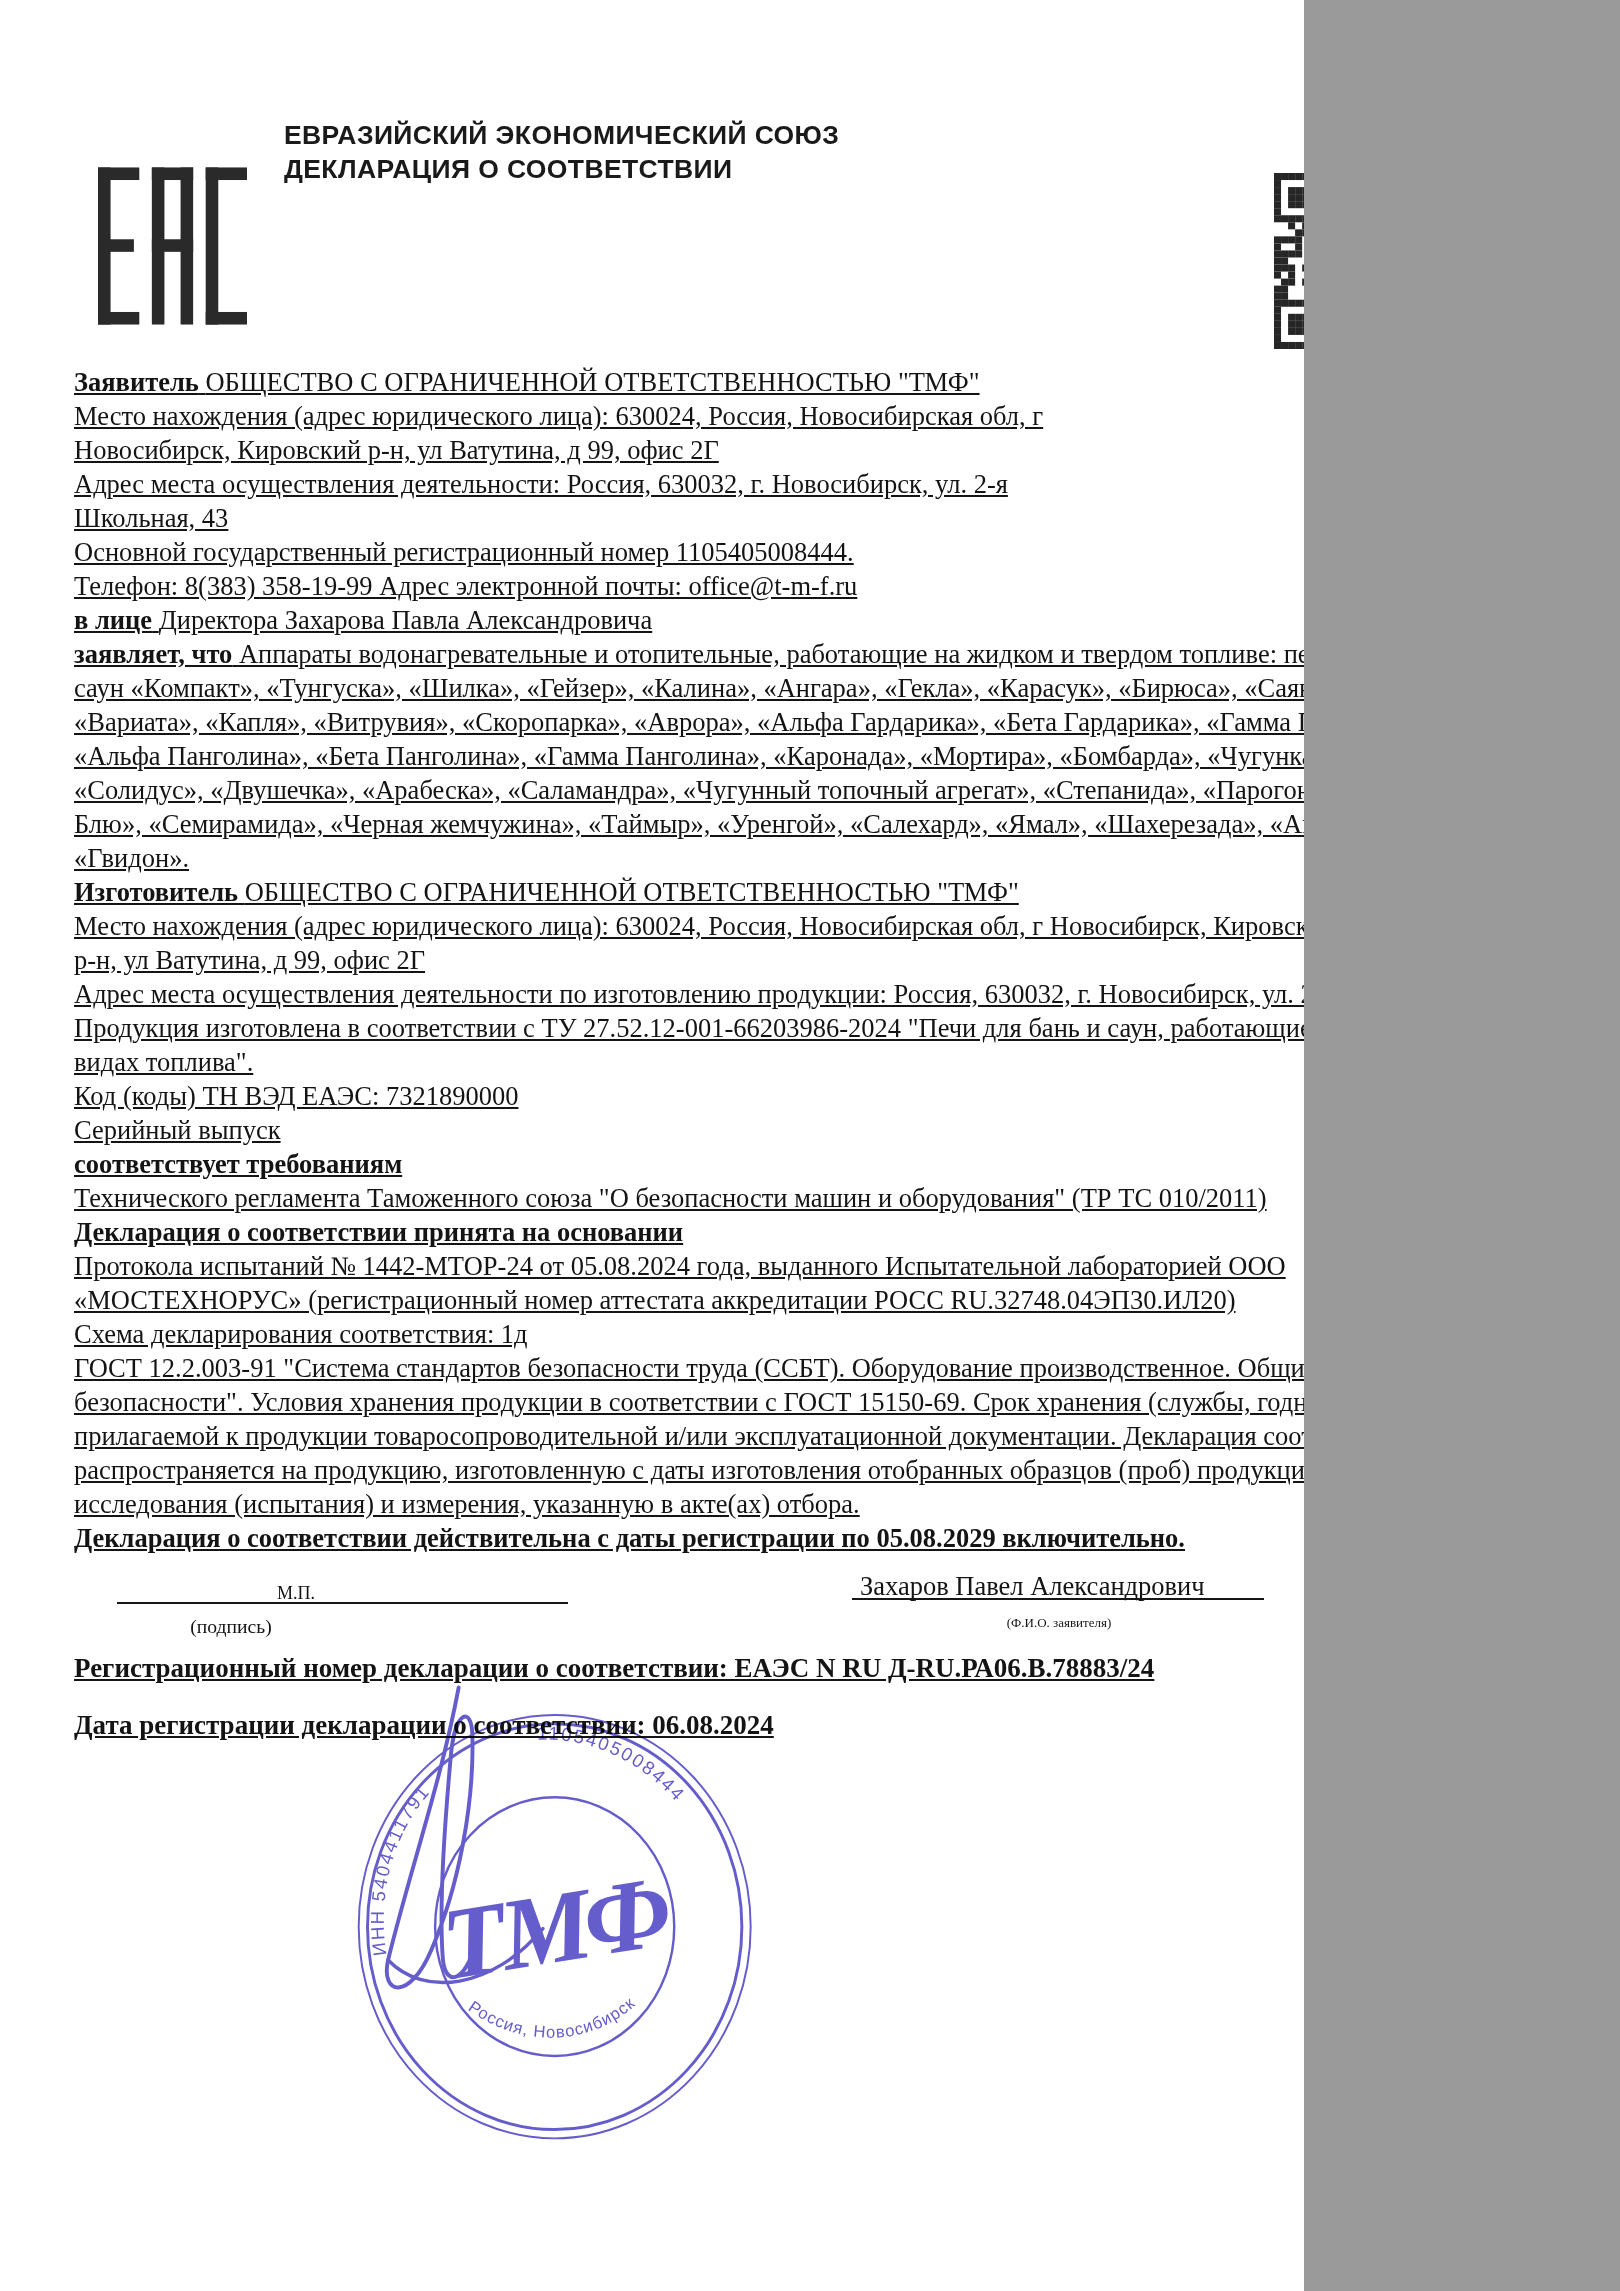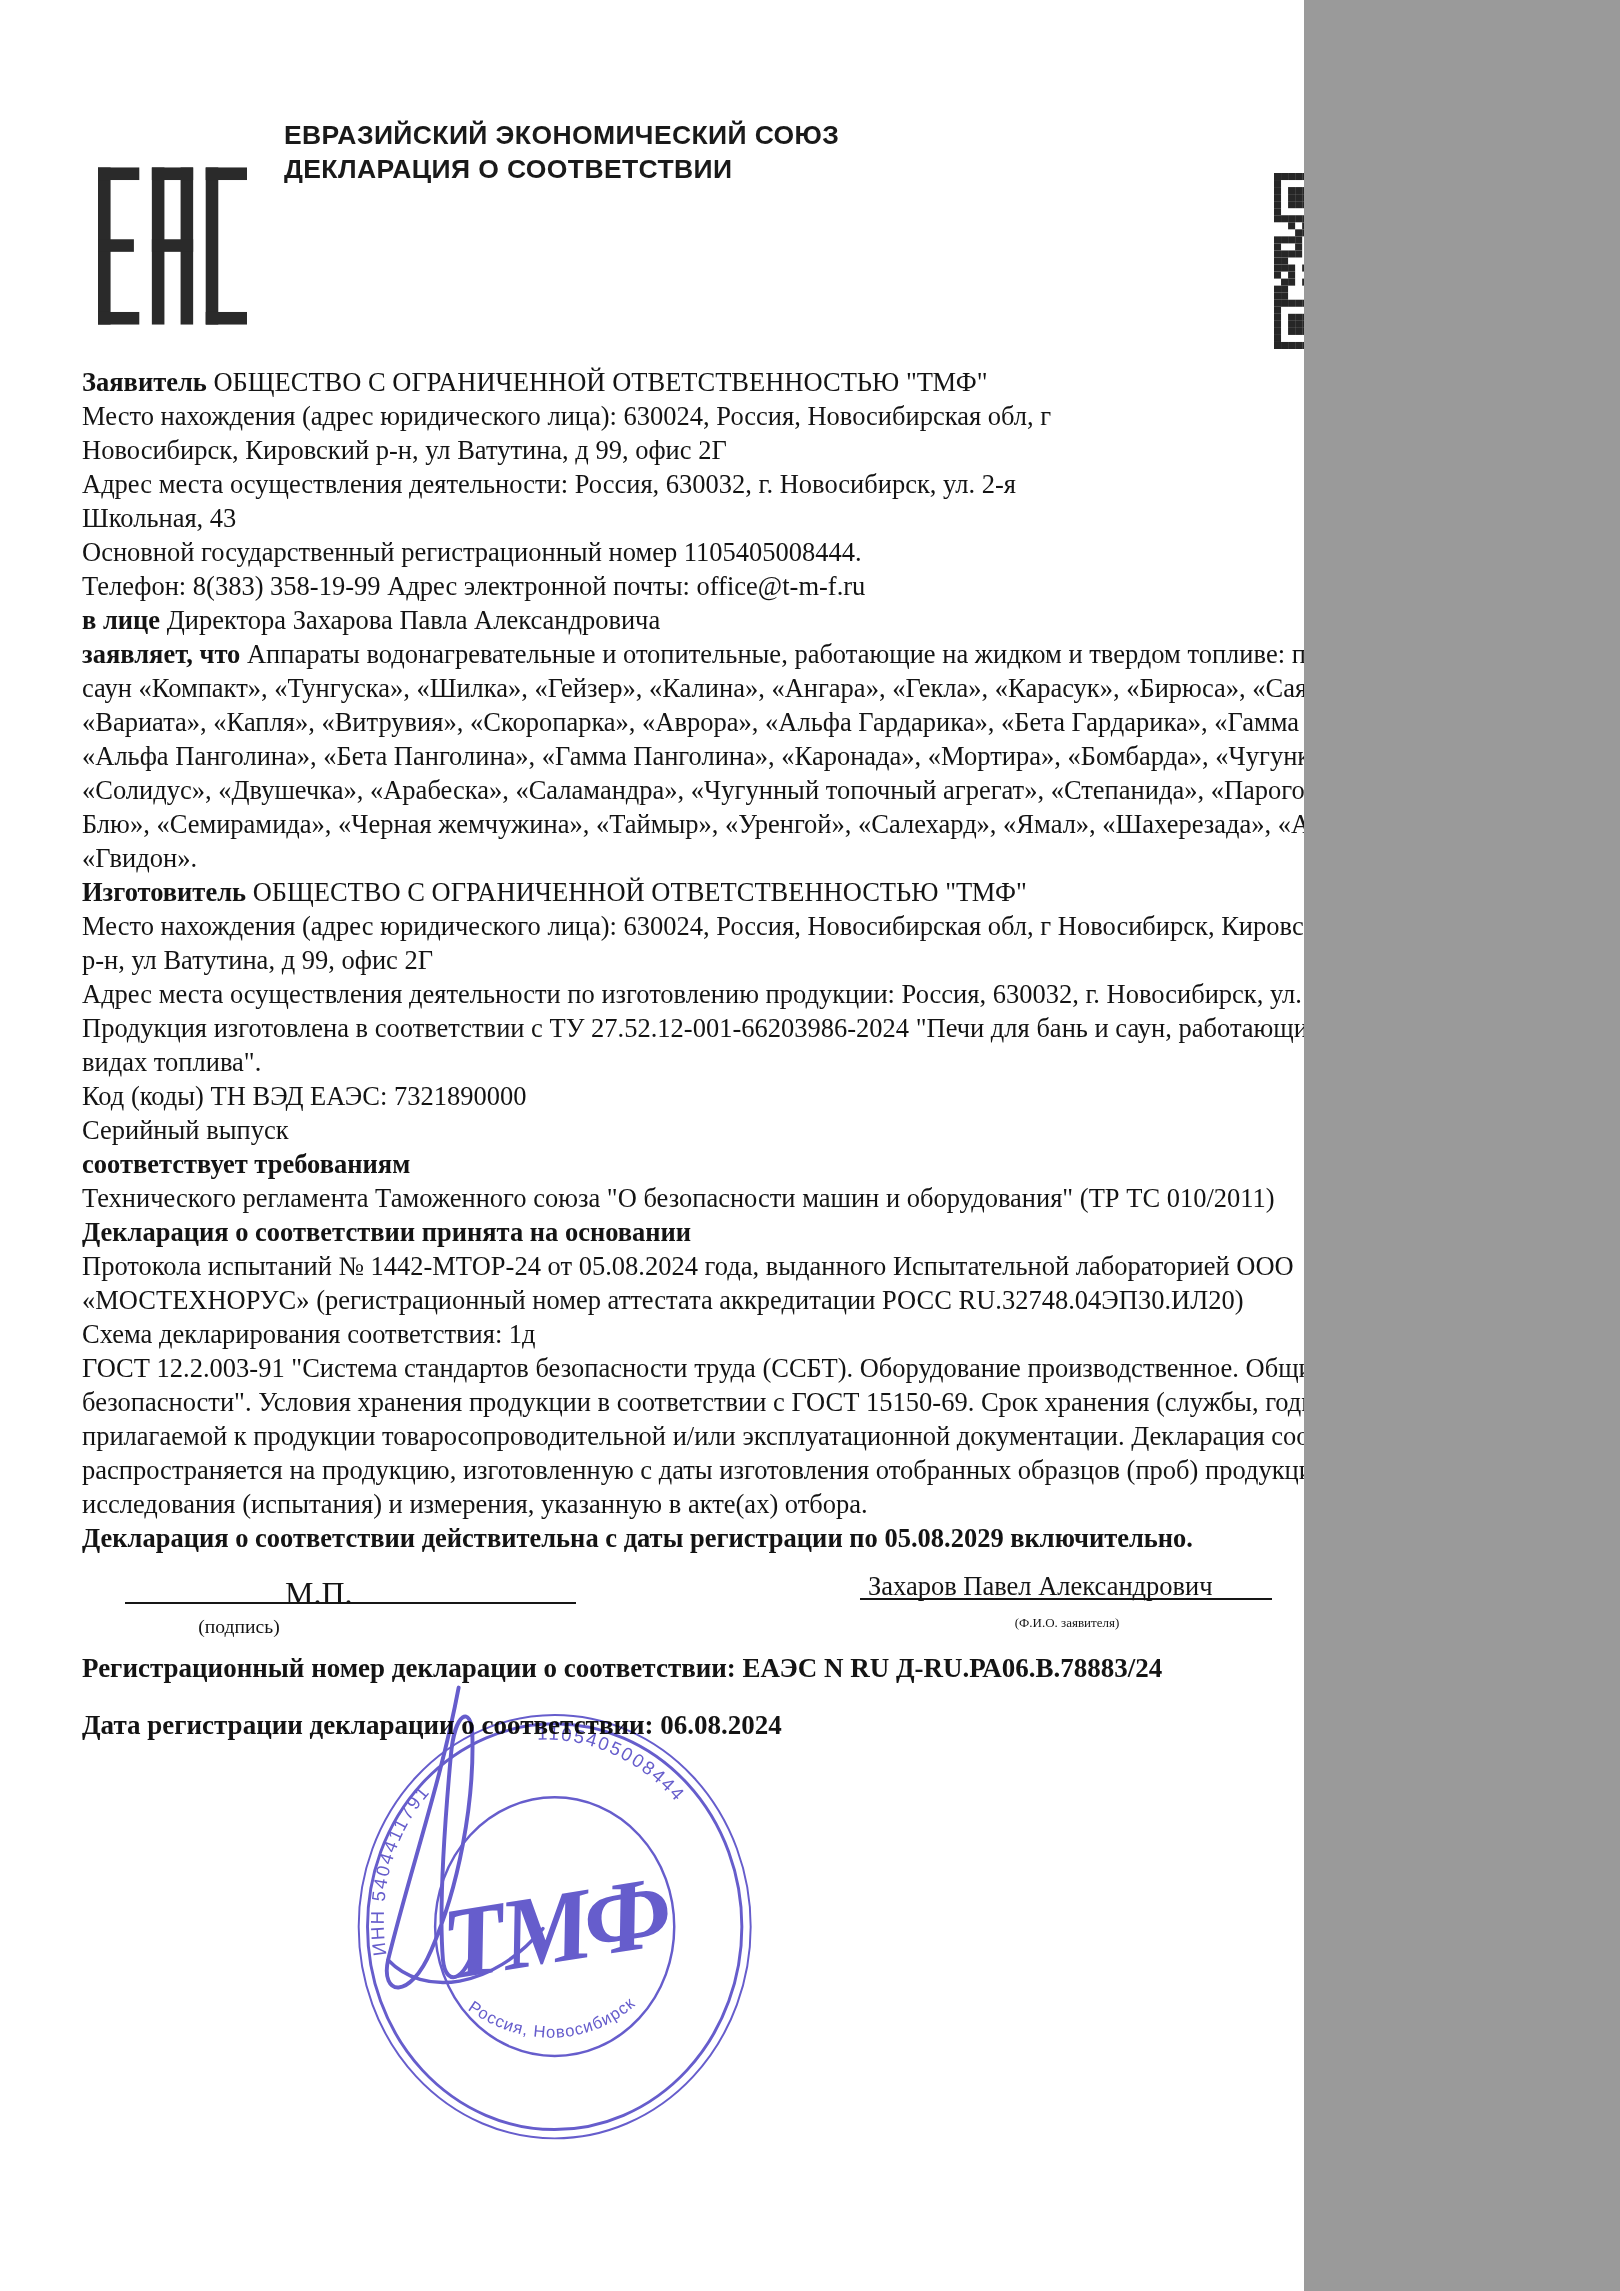"Заявитель ОБЩЕСТВО С ОГРАНИЧЕННОЙ" .content { left: 82px -> 74px; text-decoration: none -> underline }
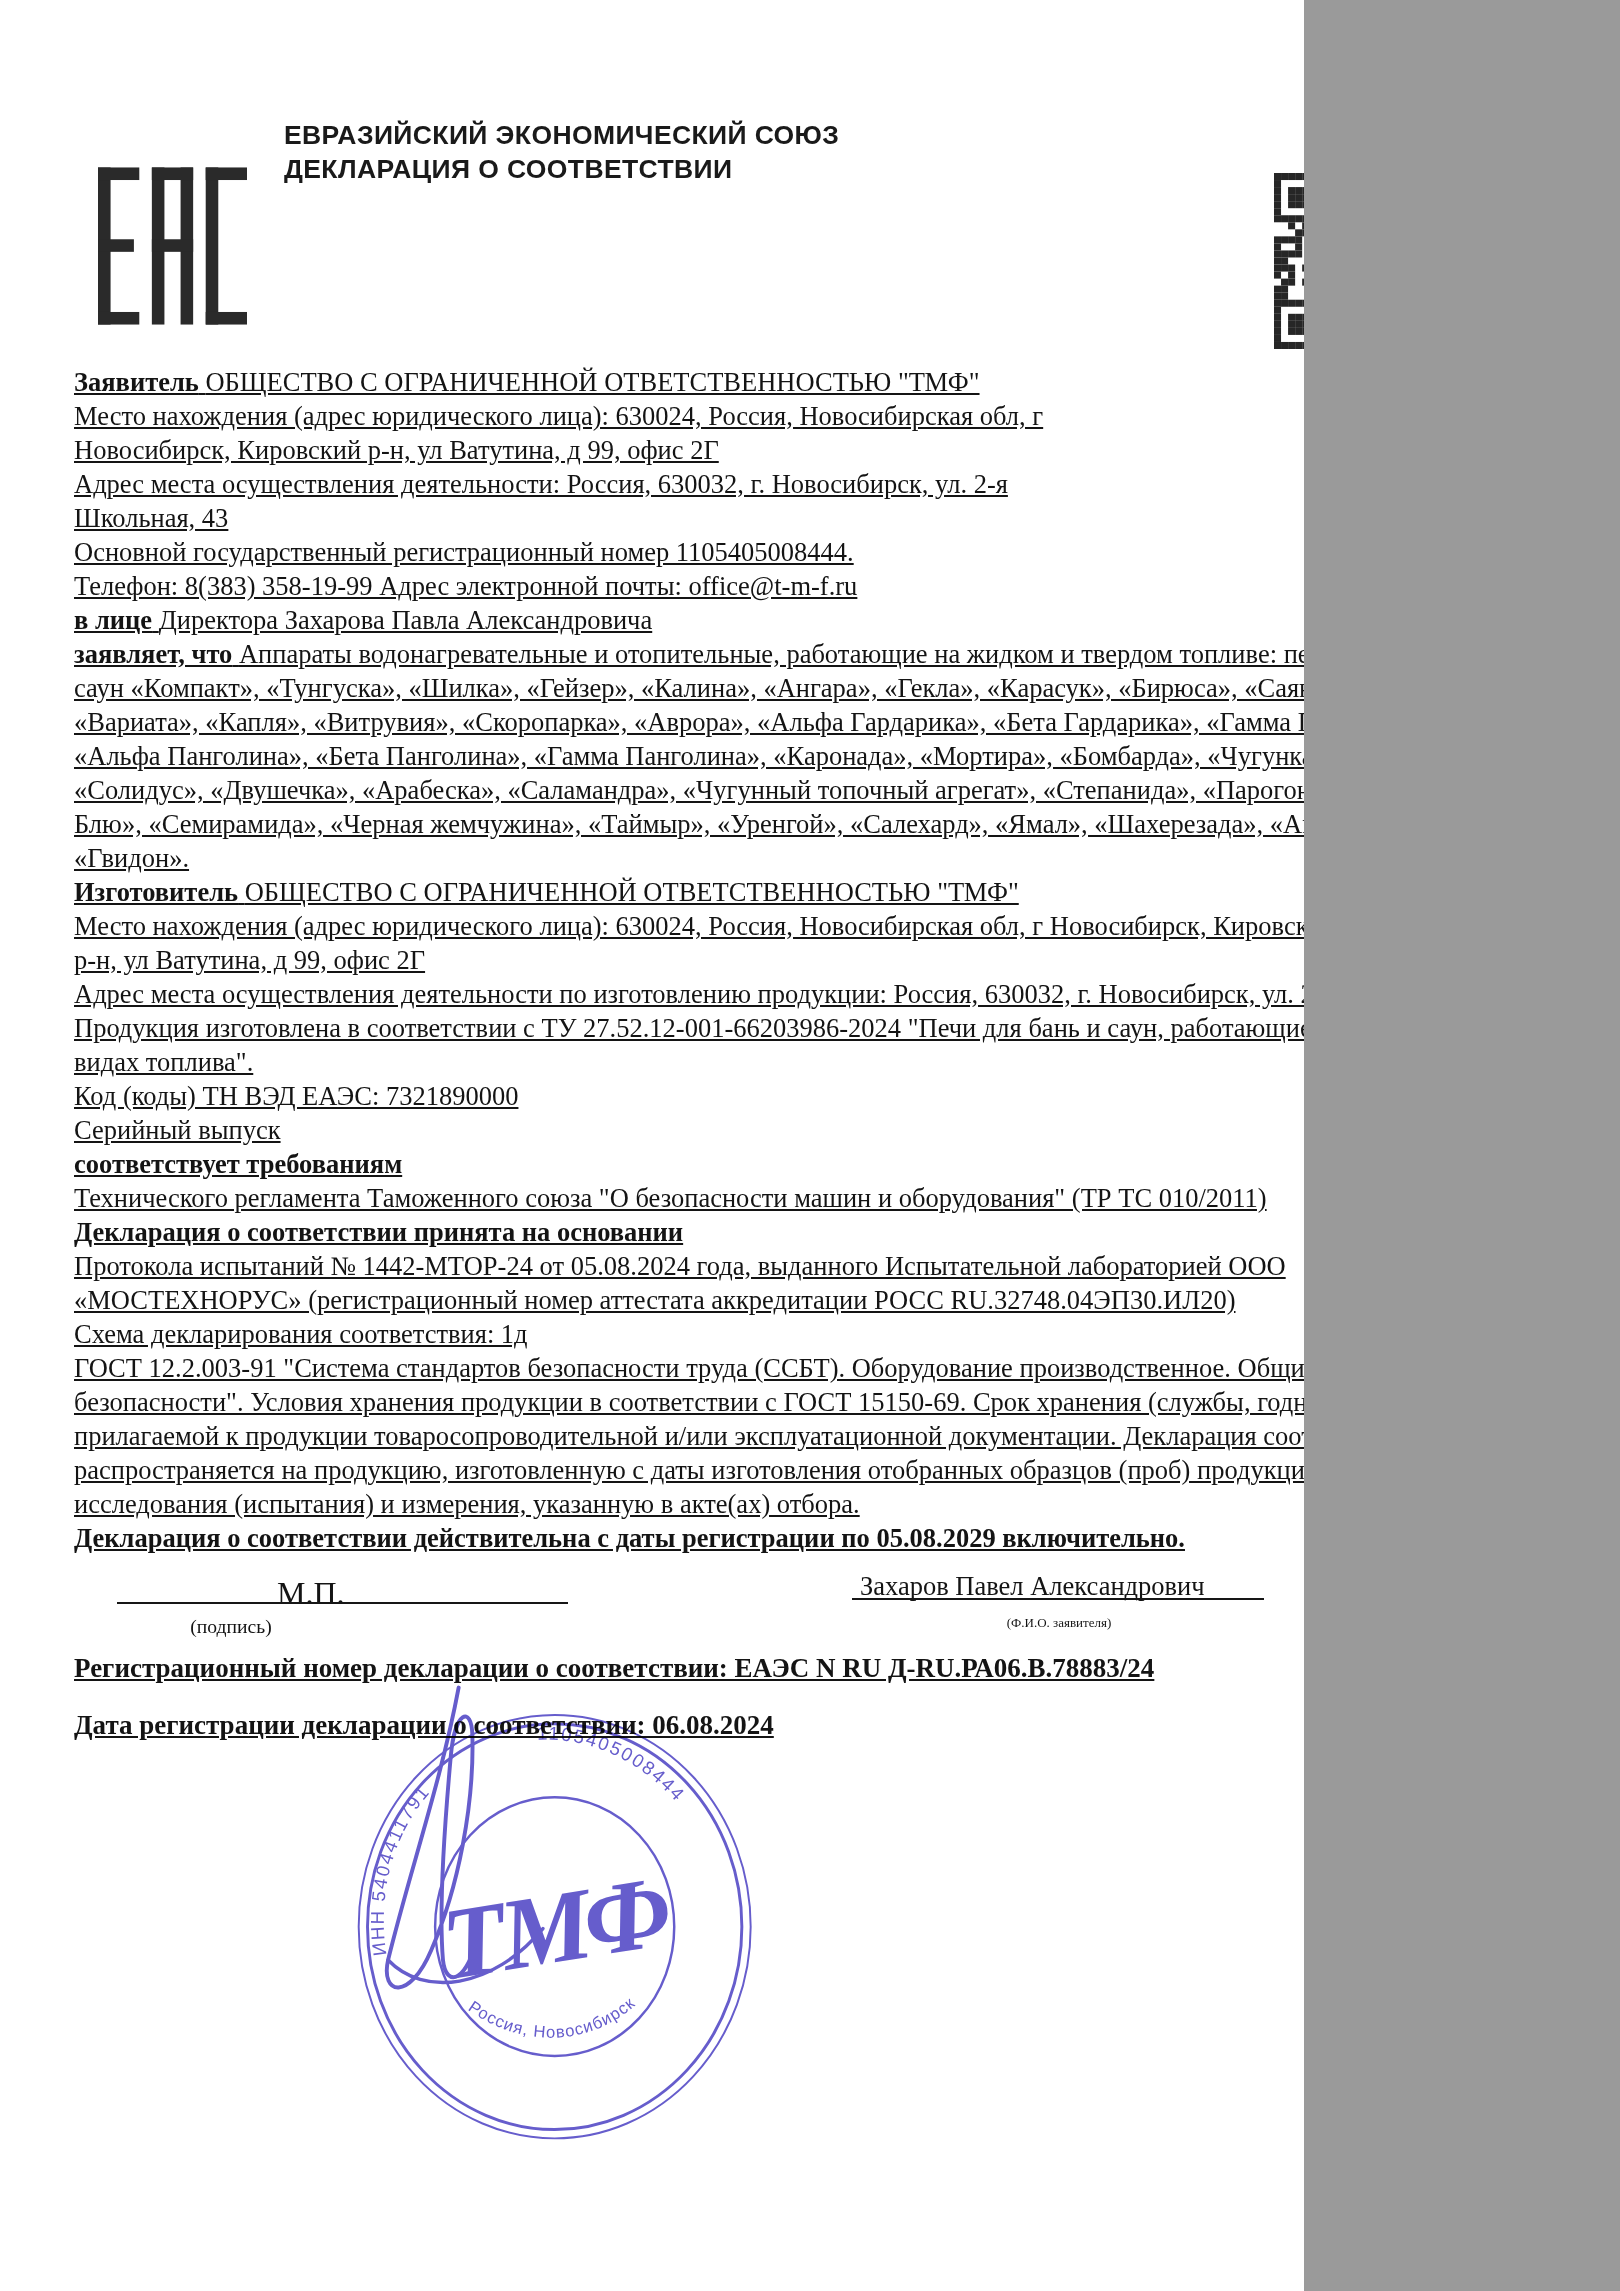"М.П." .sig-mp { font-size: 32px -> 18px }
